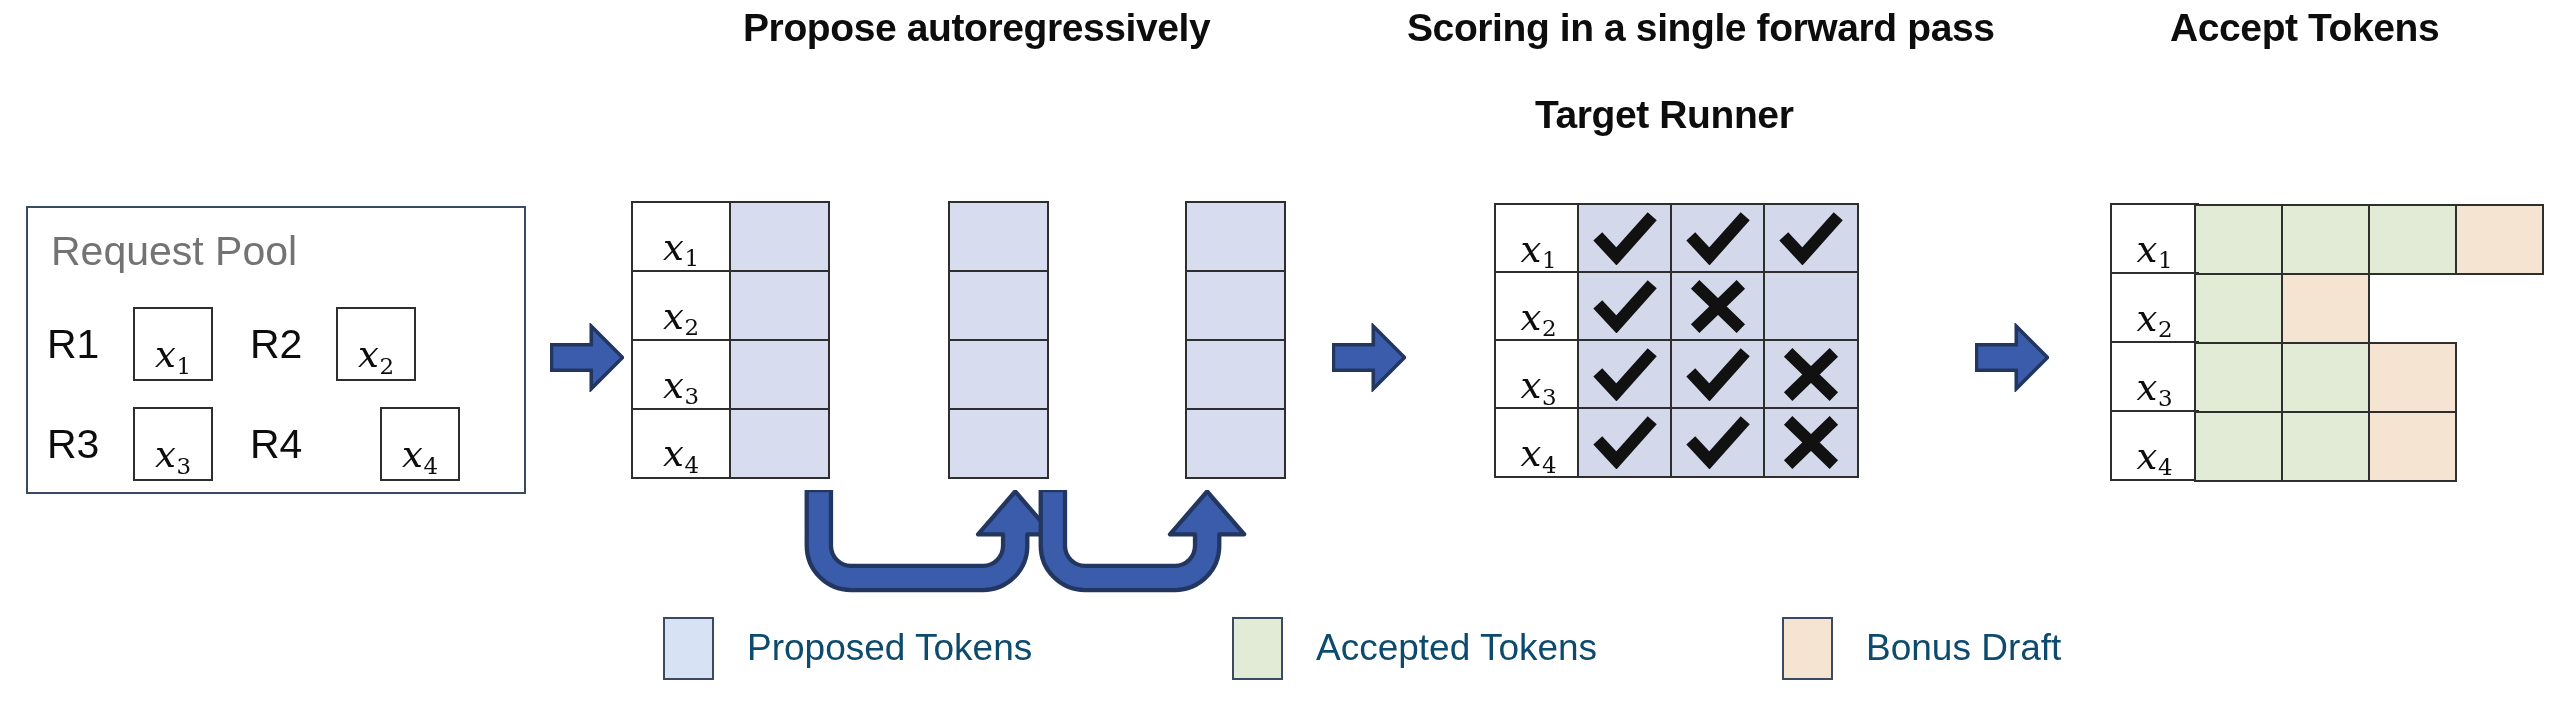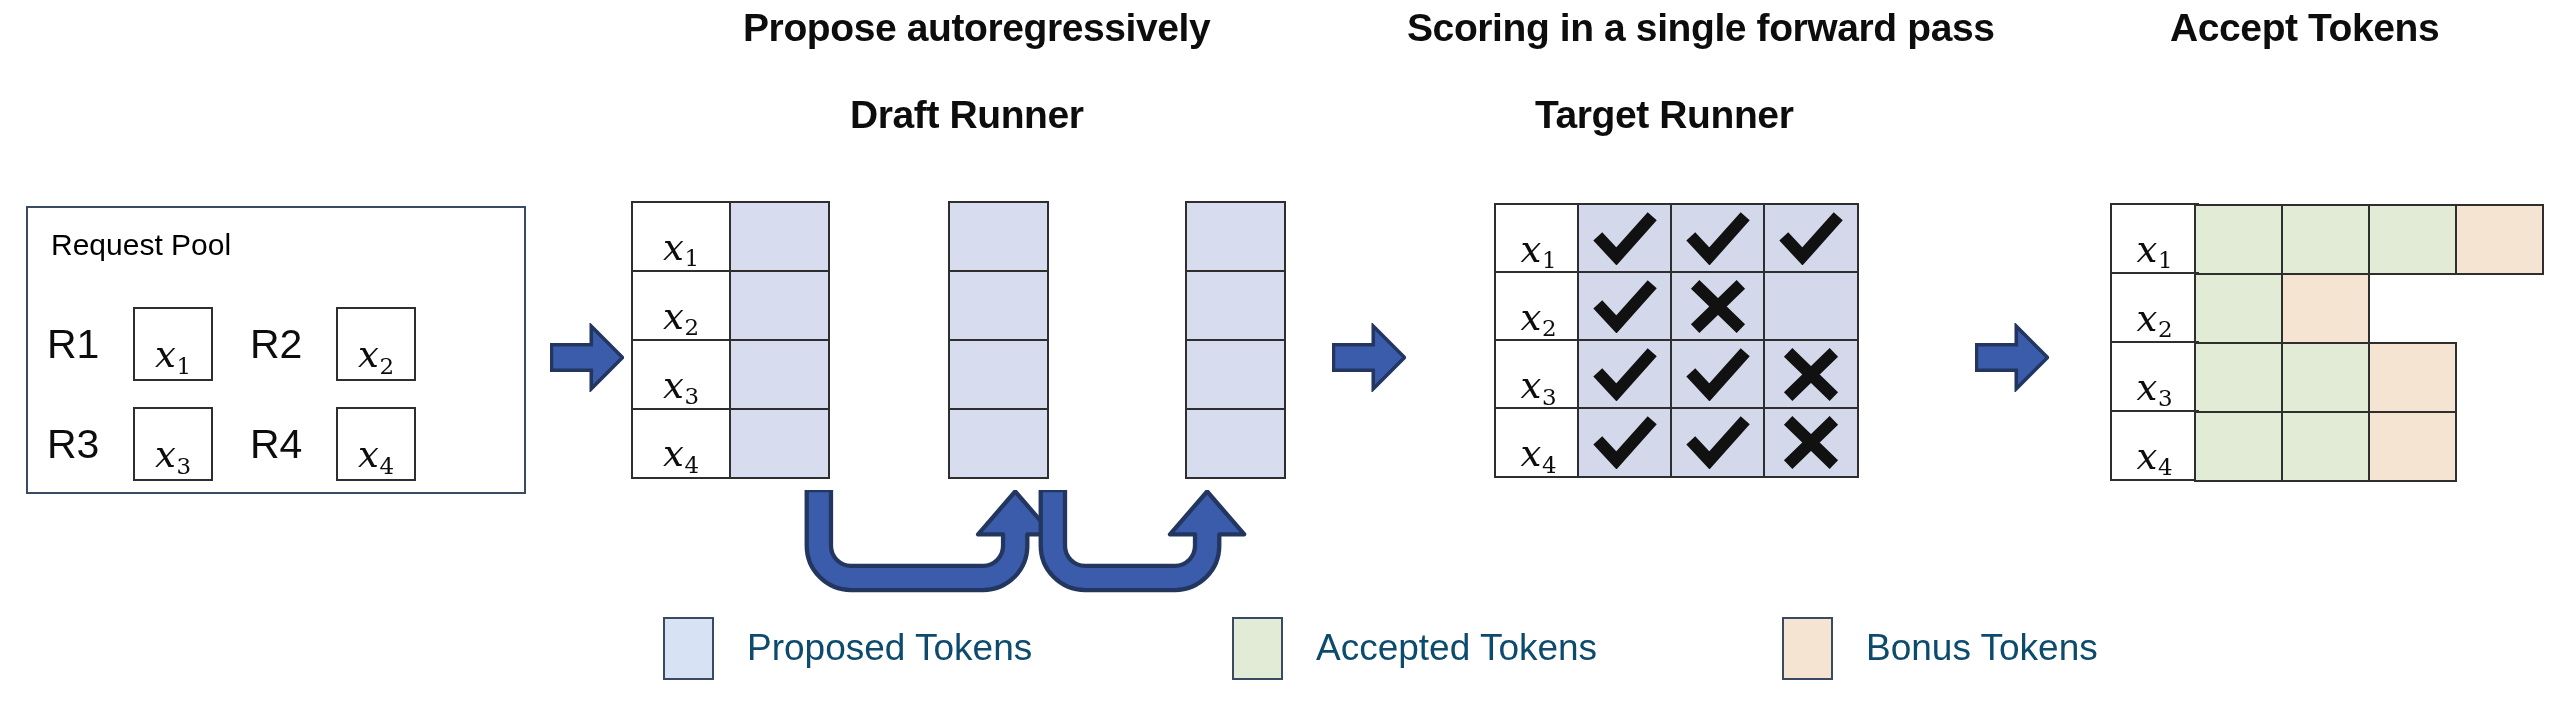"Draft Runner" div.caption { html: <div>Draft Runner</div> -> none }
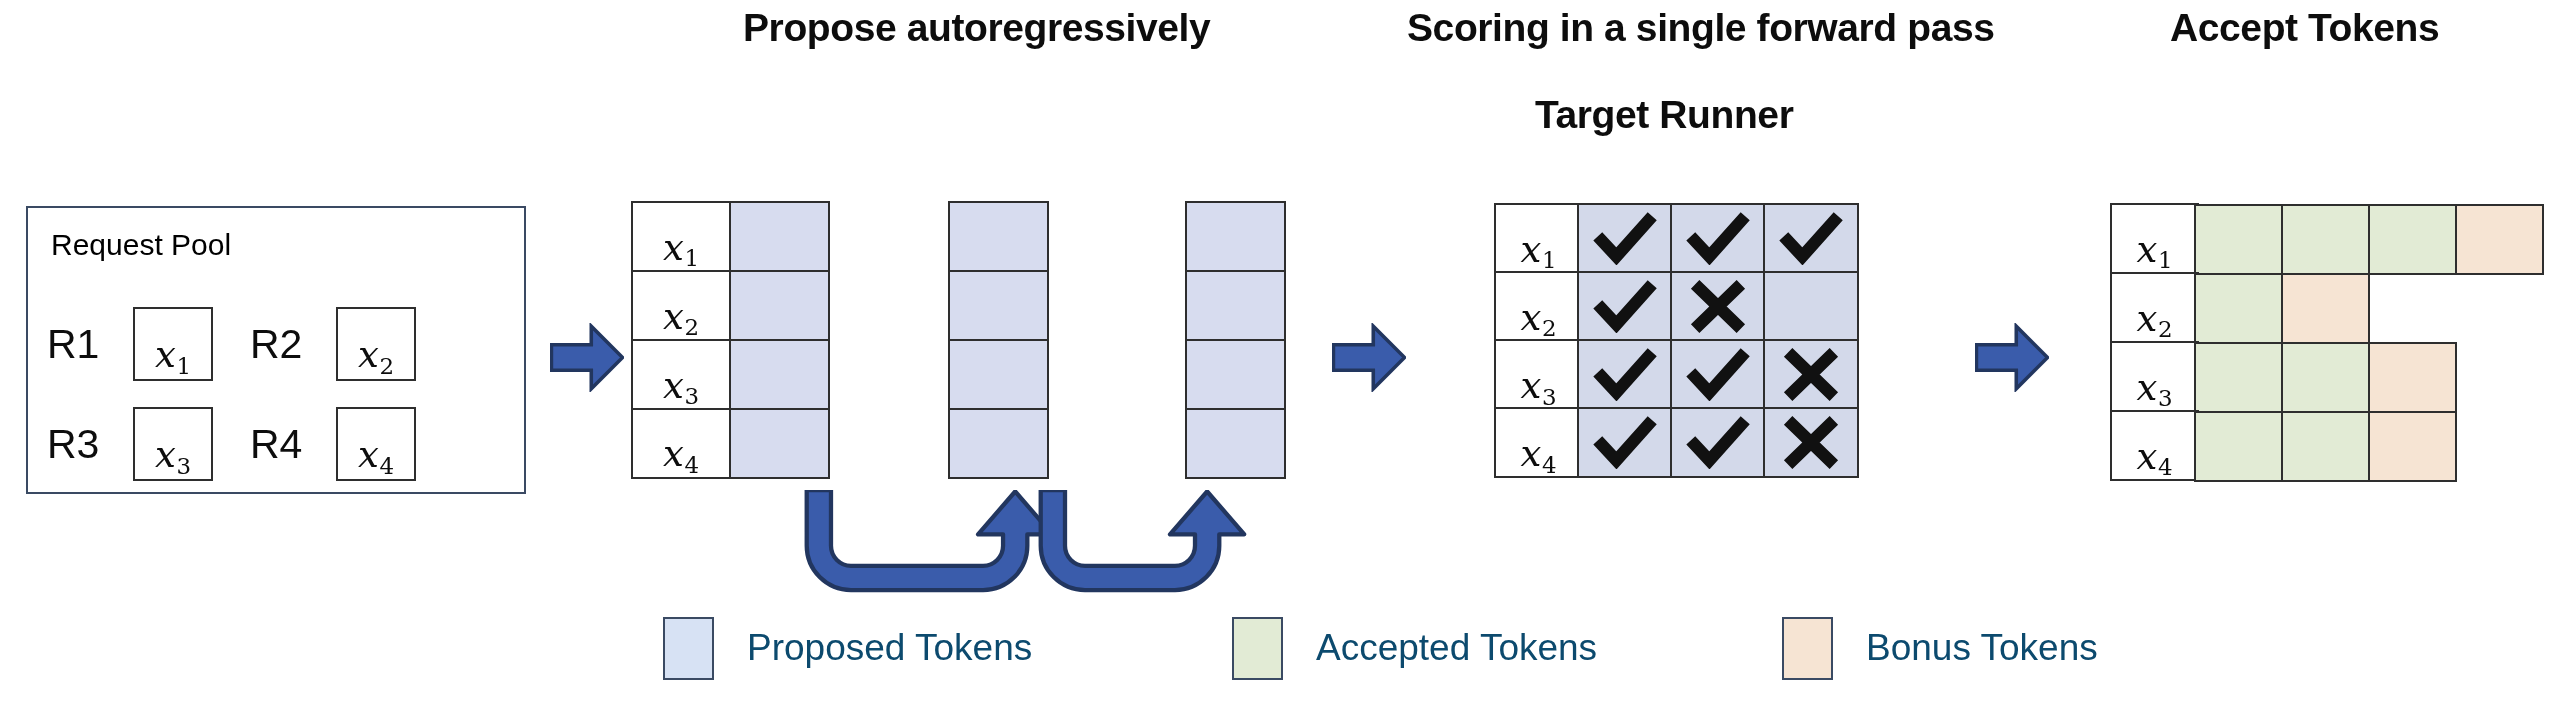"Request Pool" #request-pool-title { color: #000000 -> #737373; font-size: 30px -> 41px }
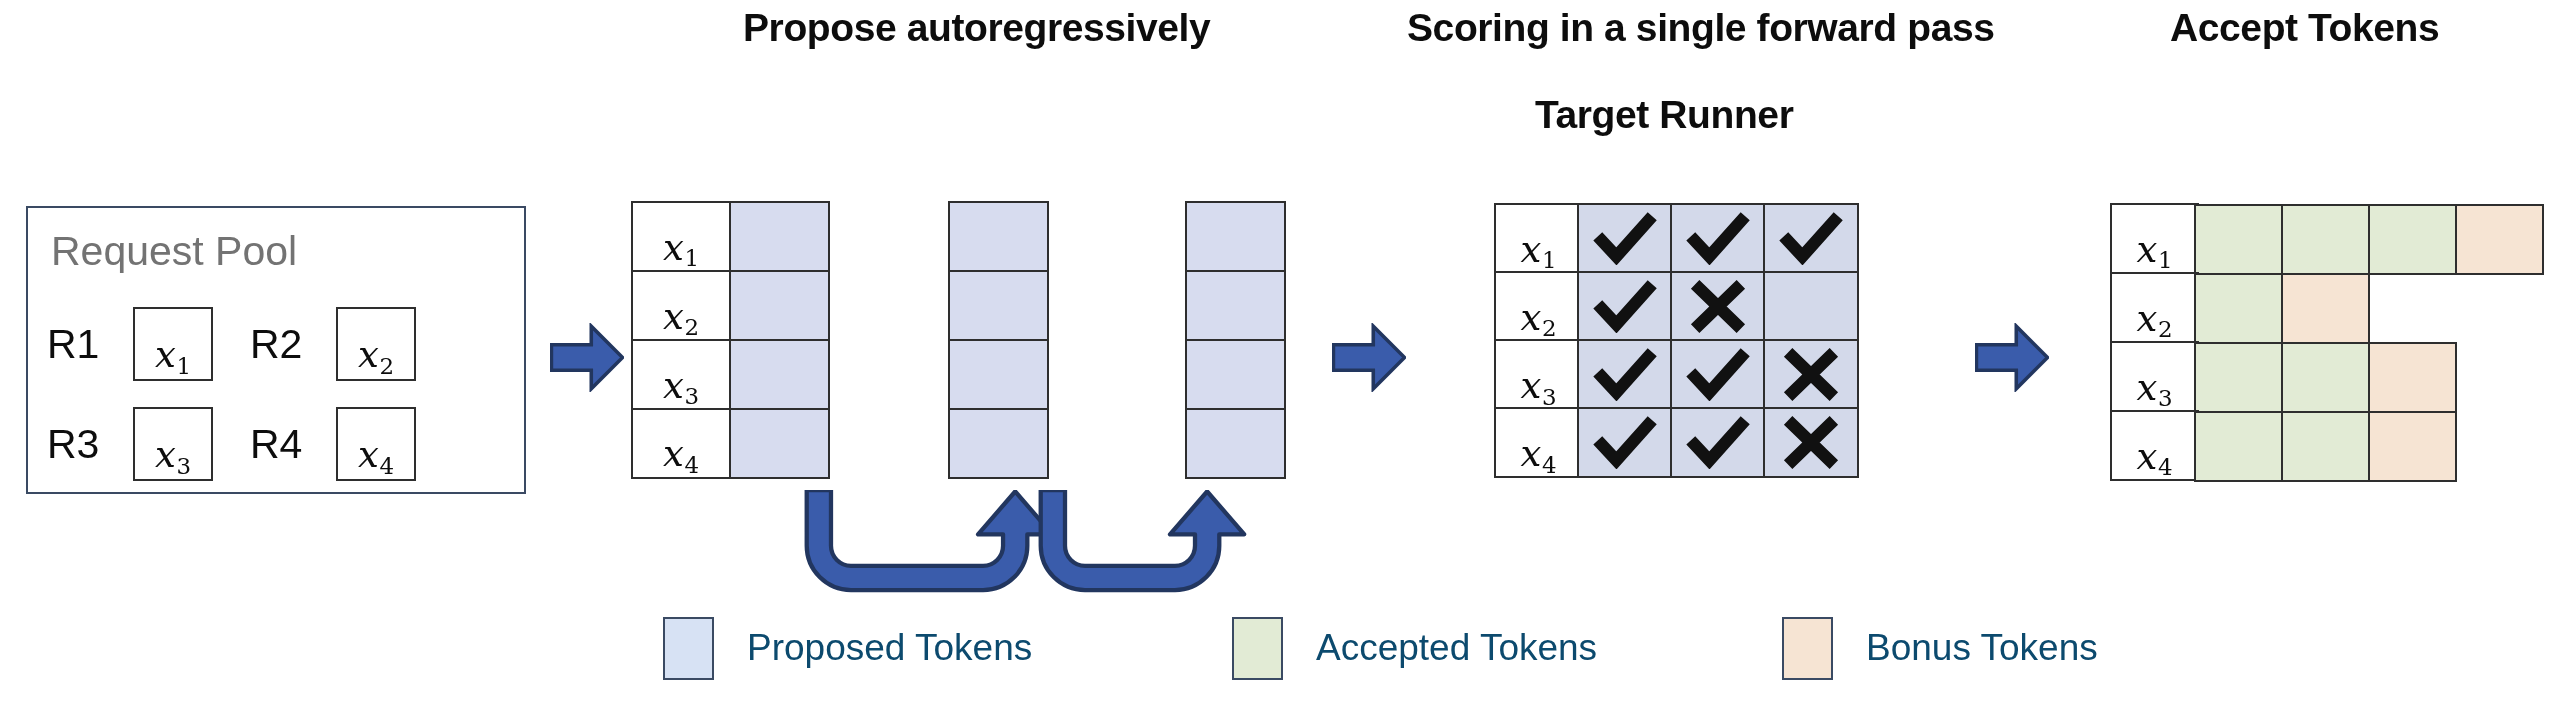"R4" div.pool-entry { gap: none -> 44px }
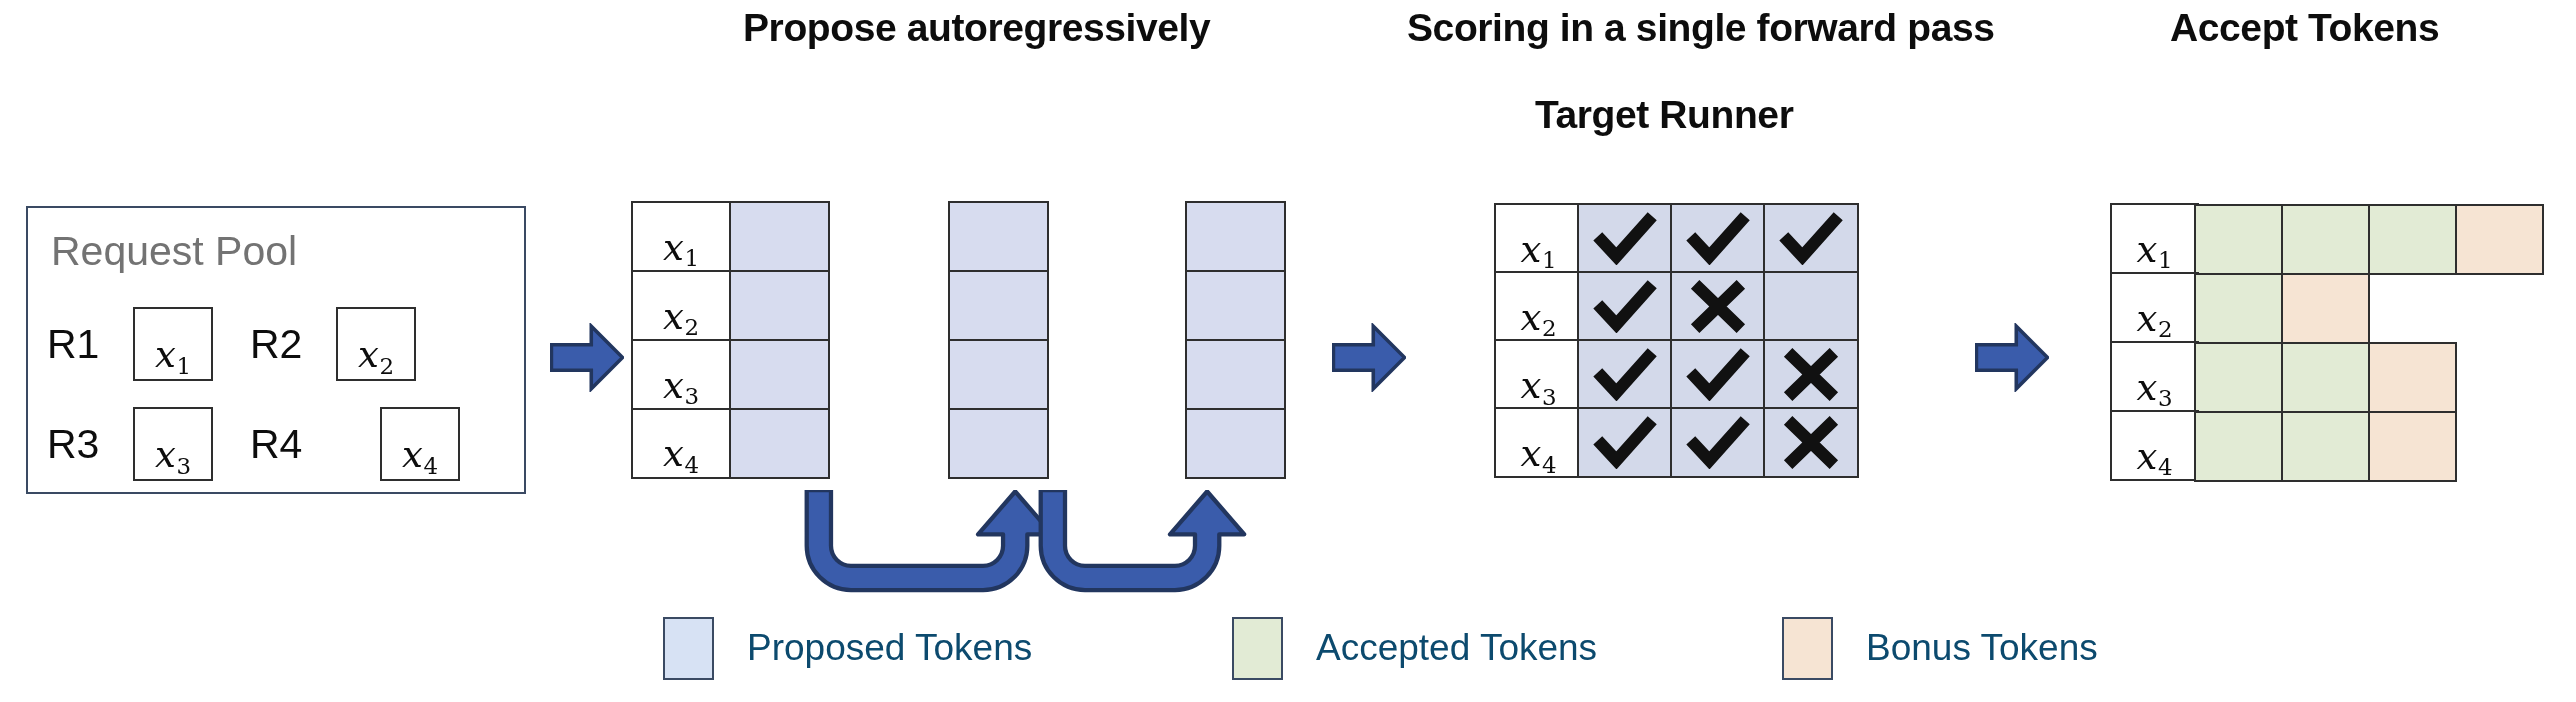"Bonus Tokens" div.legend-label { text: Tokens -> Draft }
